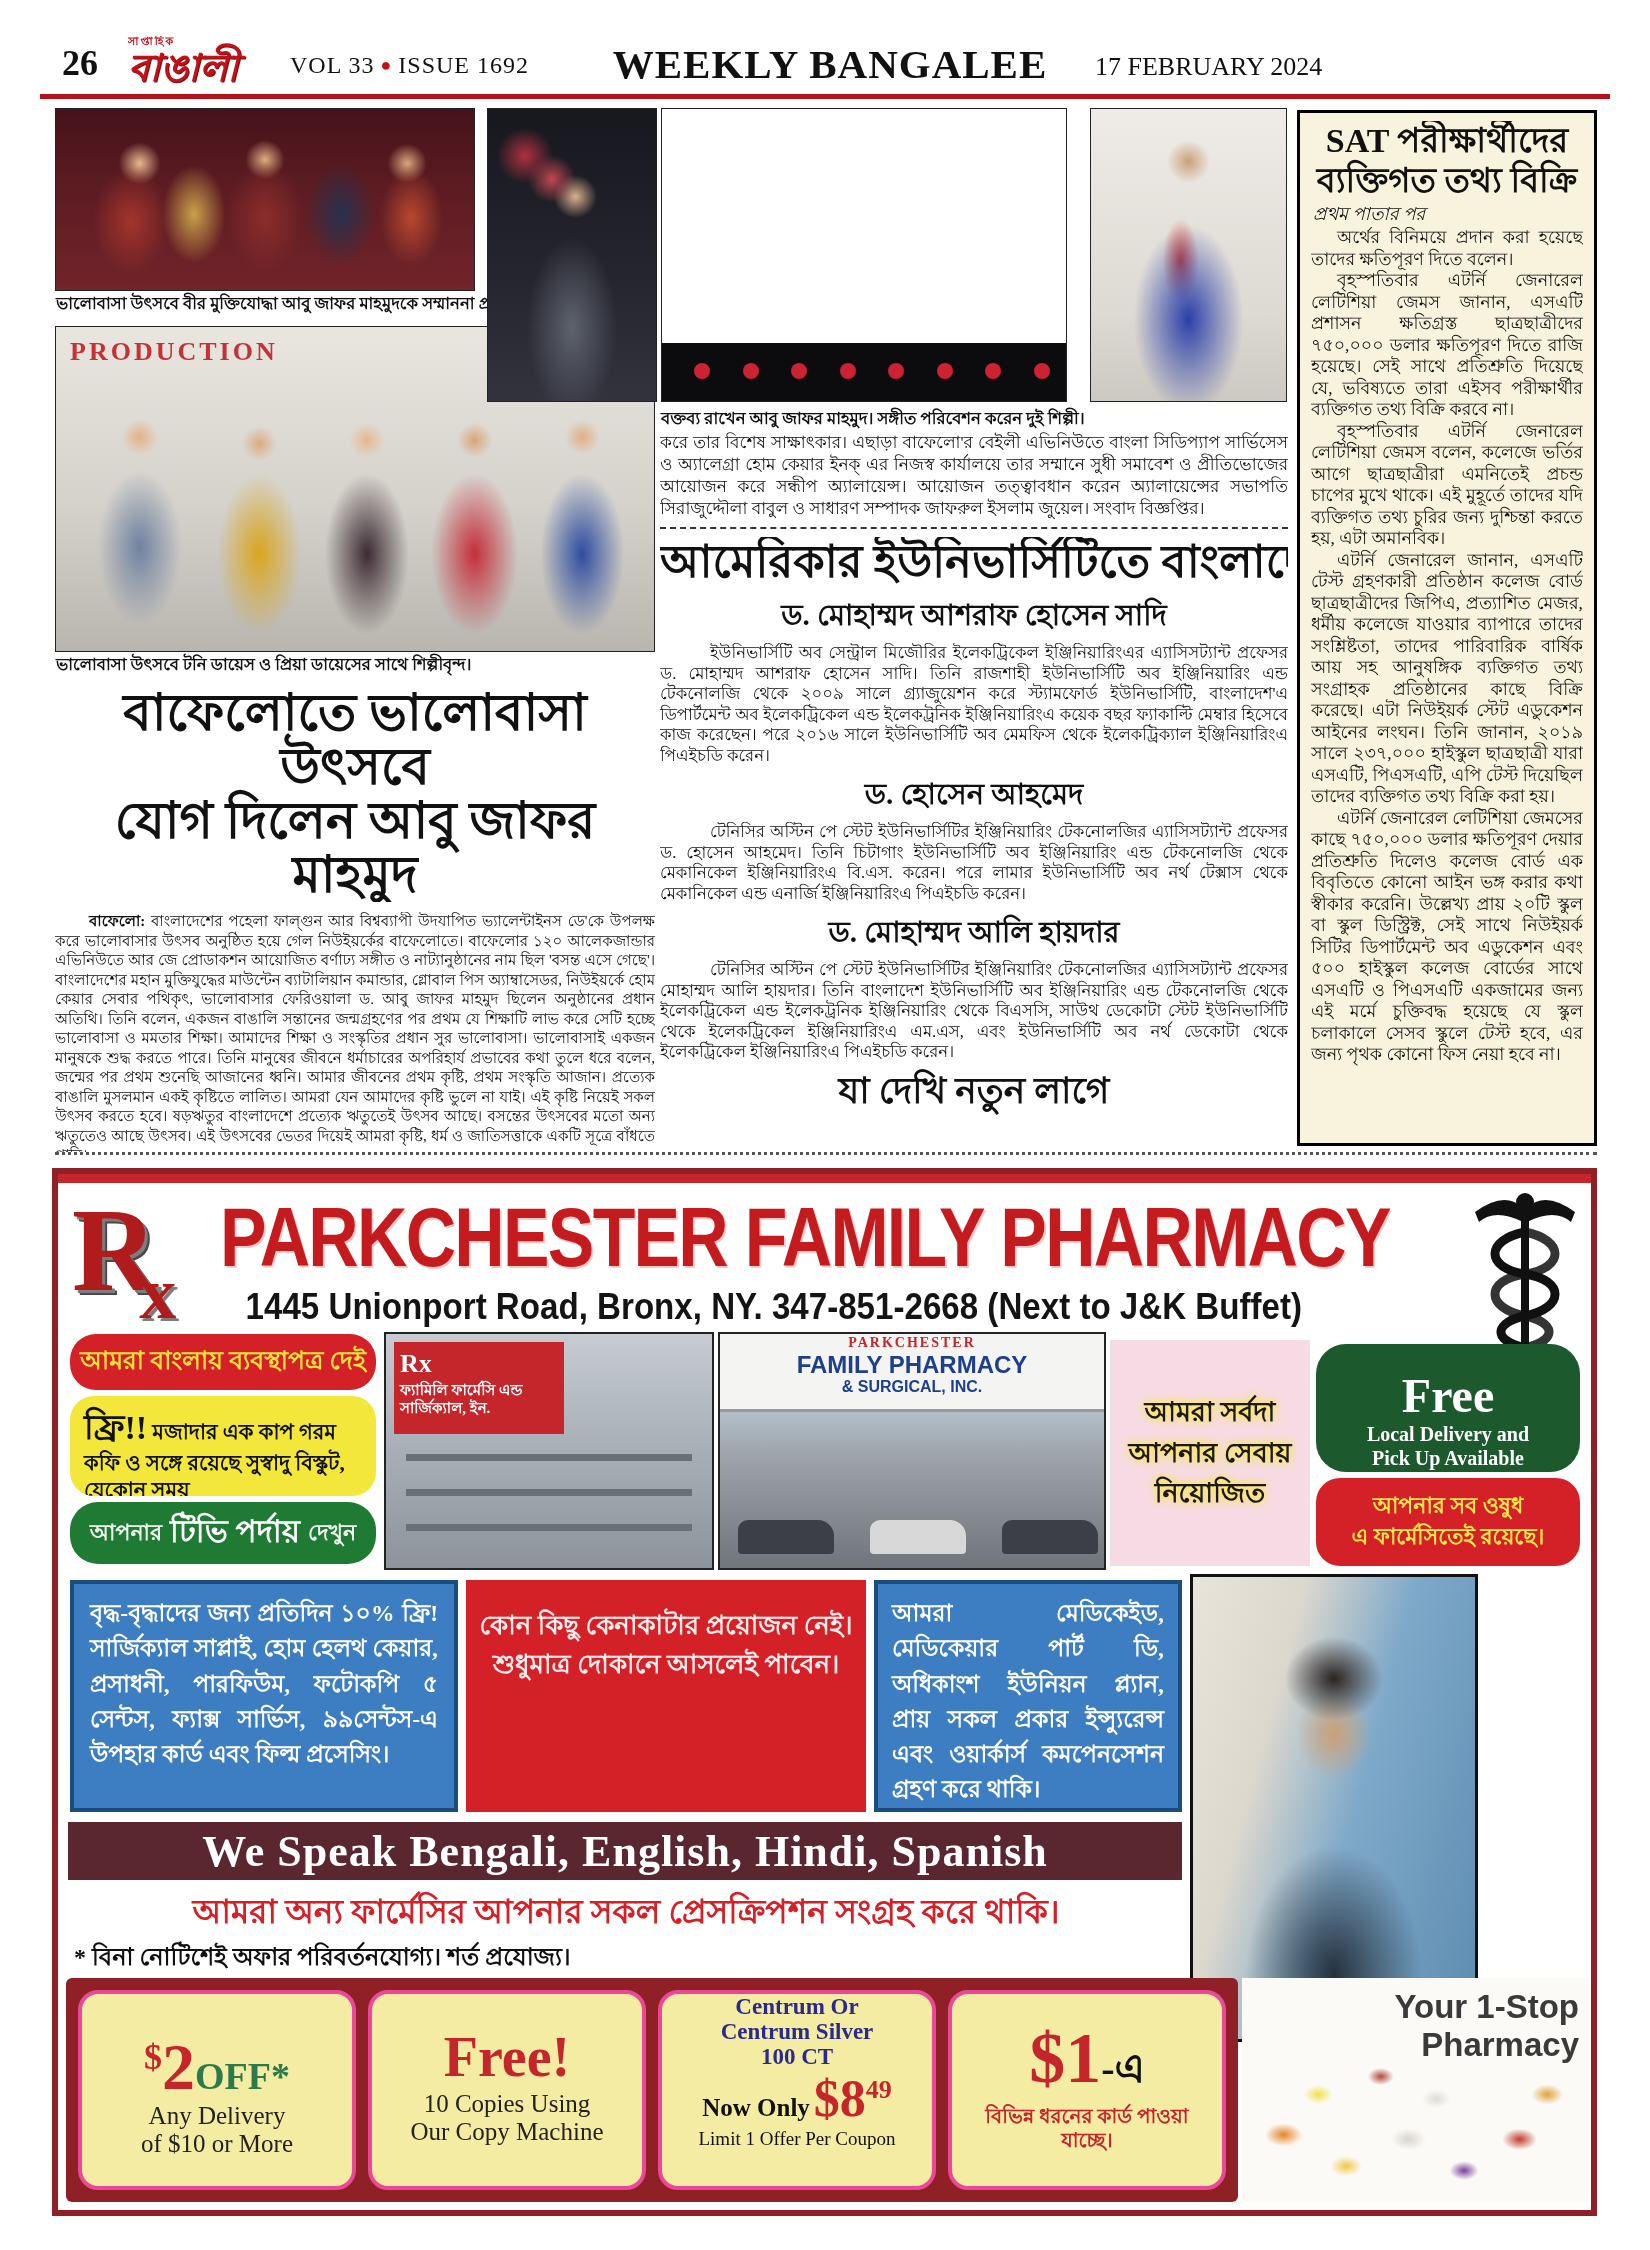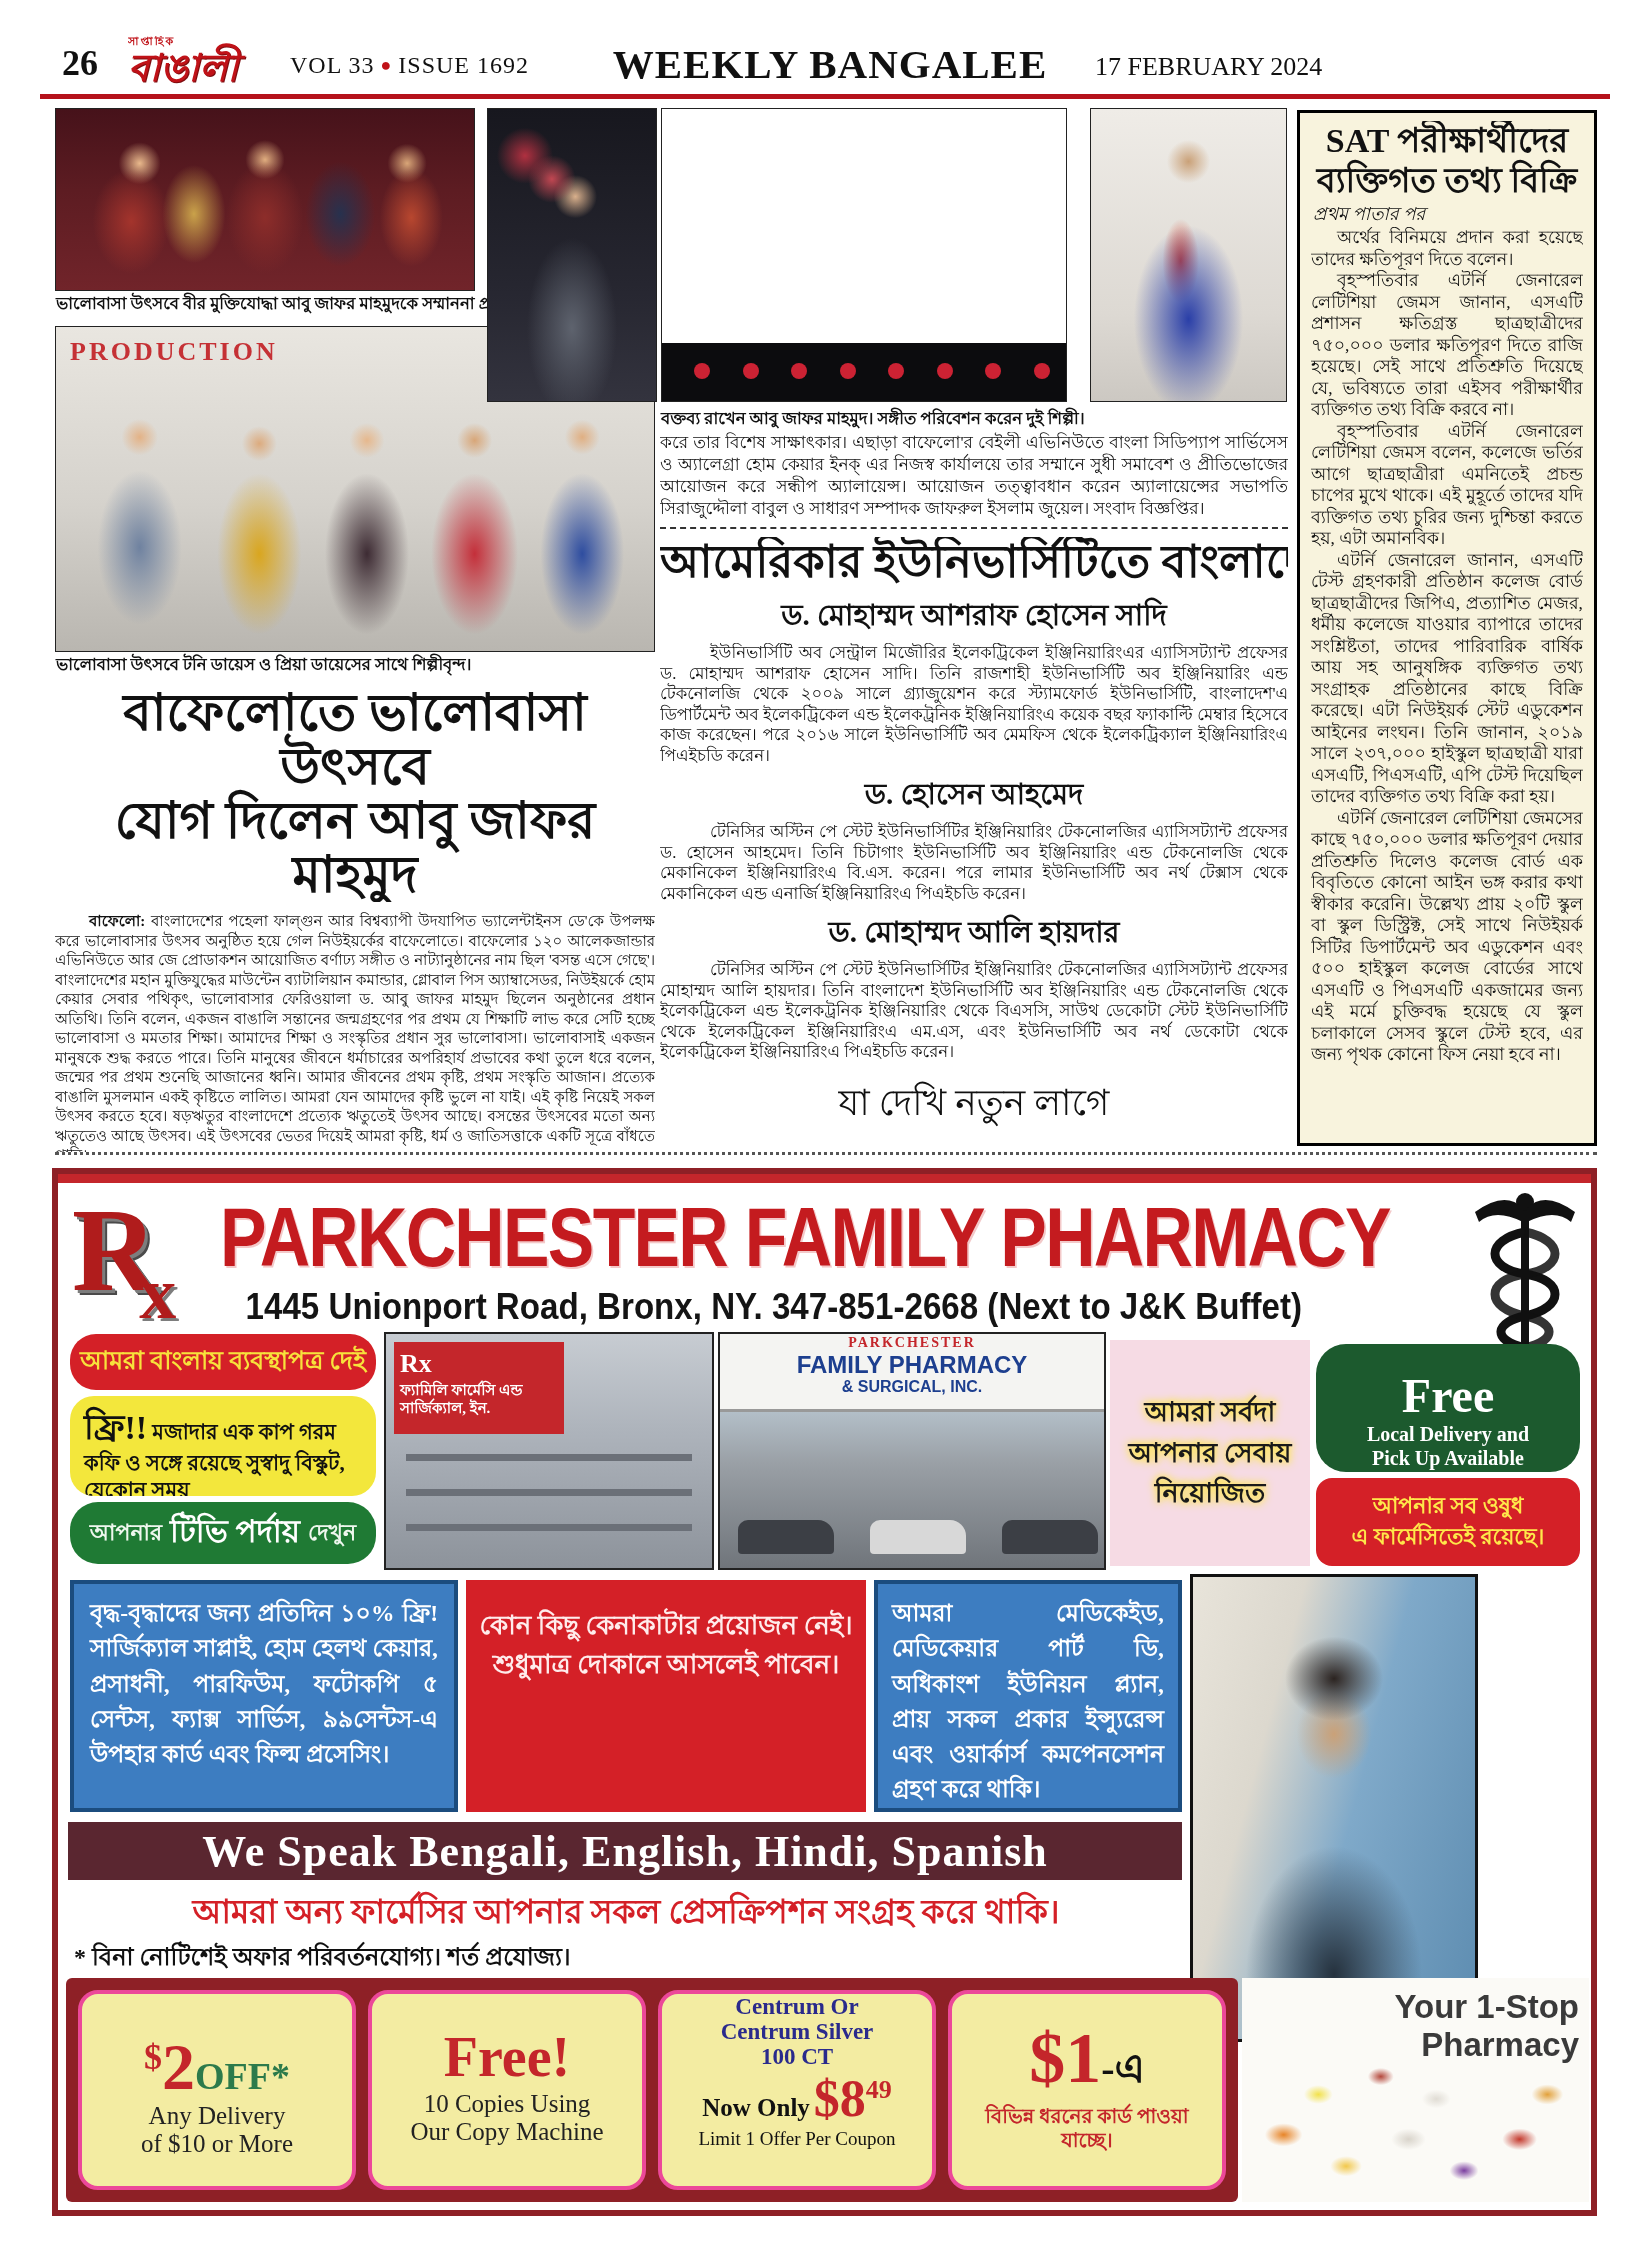"যা দেখি নতুন লাগে" .mid-head2 { font-weight: normal -> bold; margin-top: 12px -> 0 }
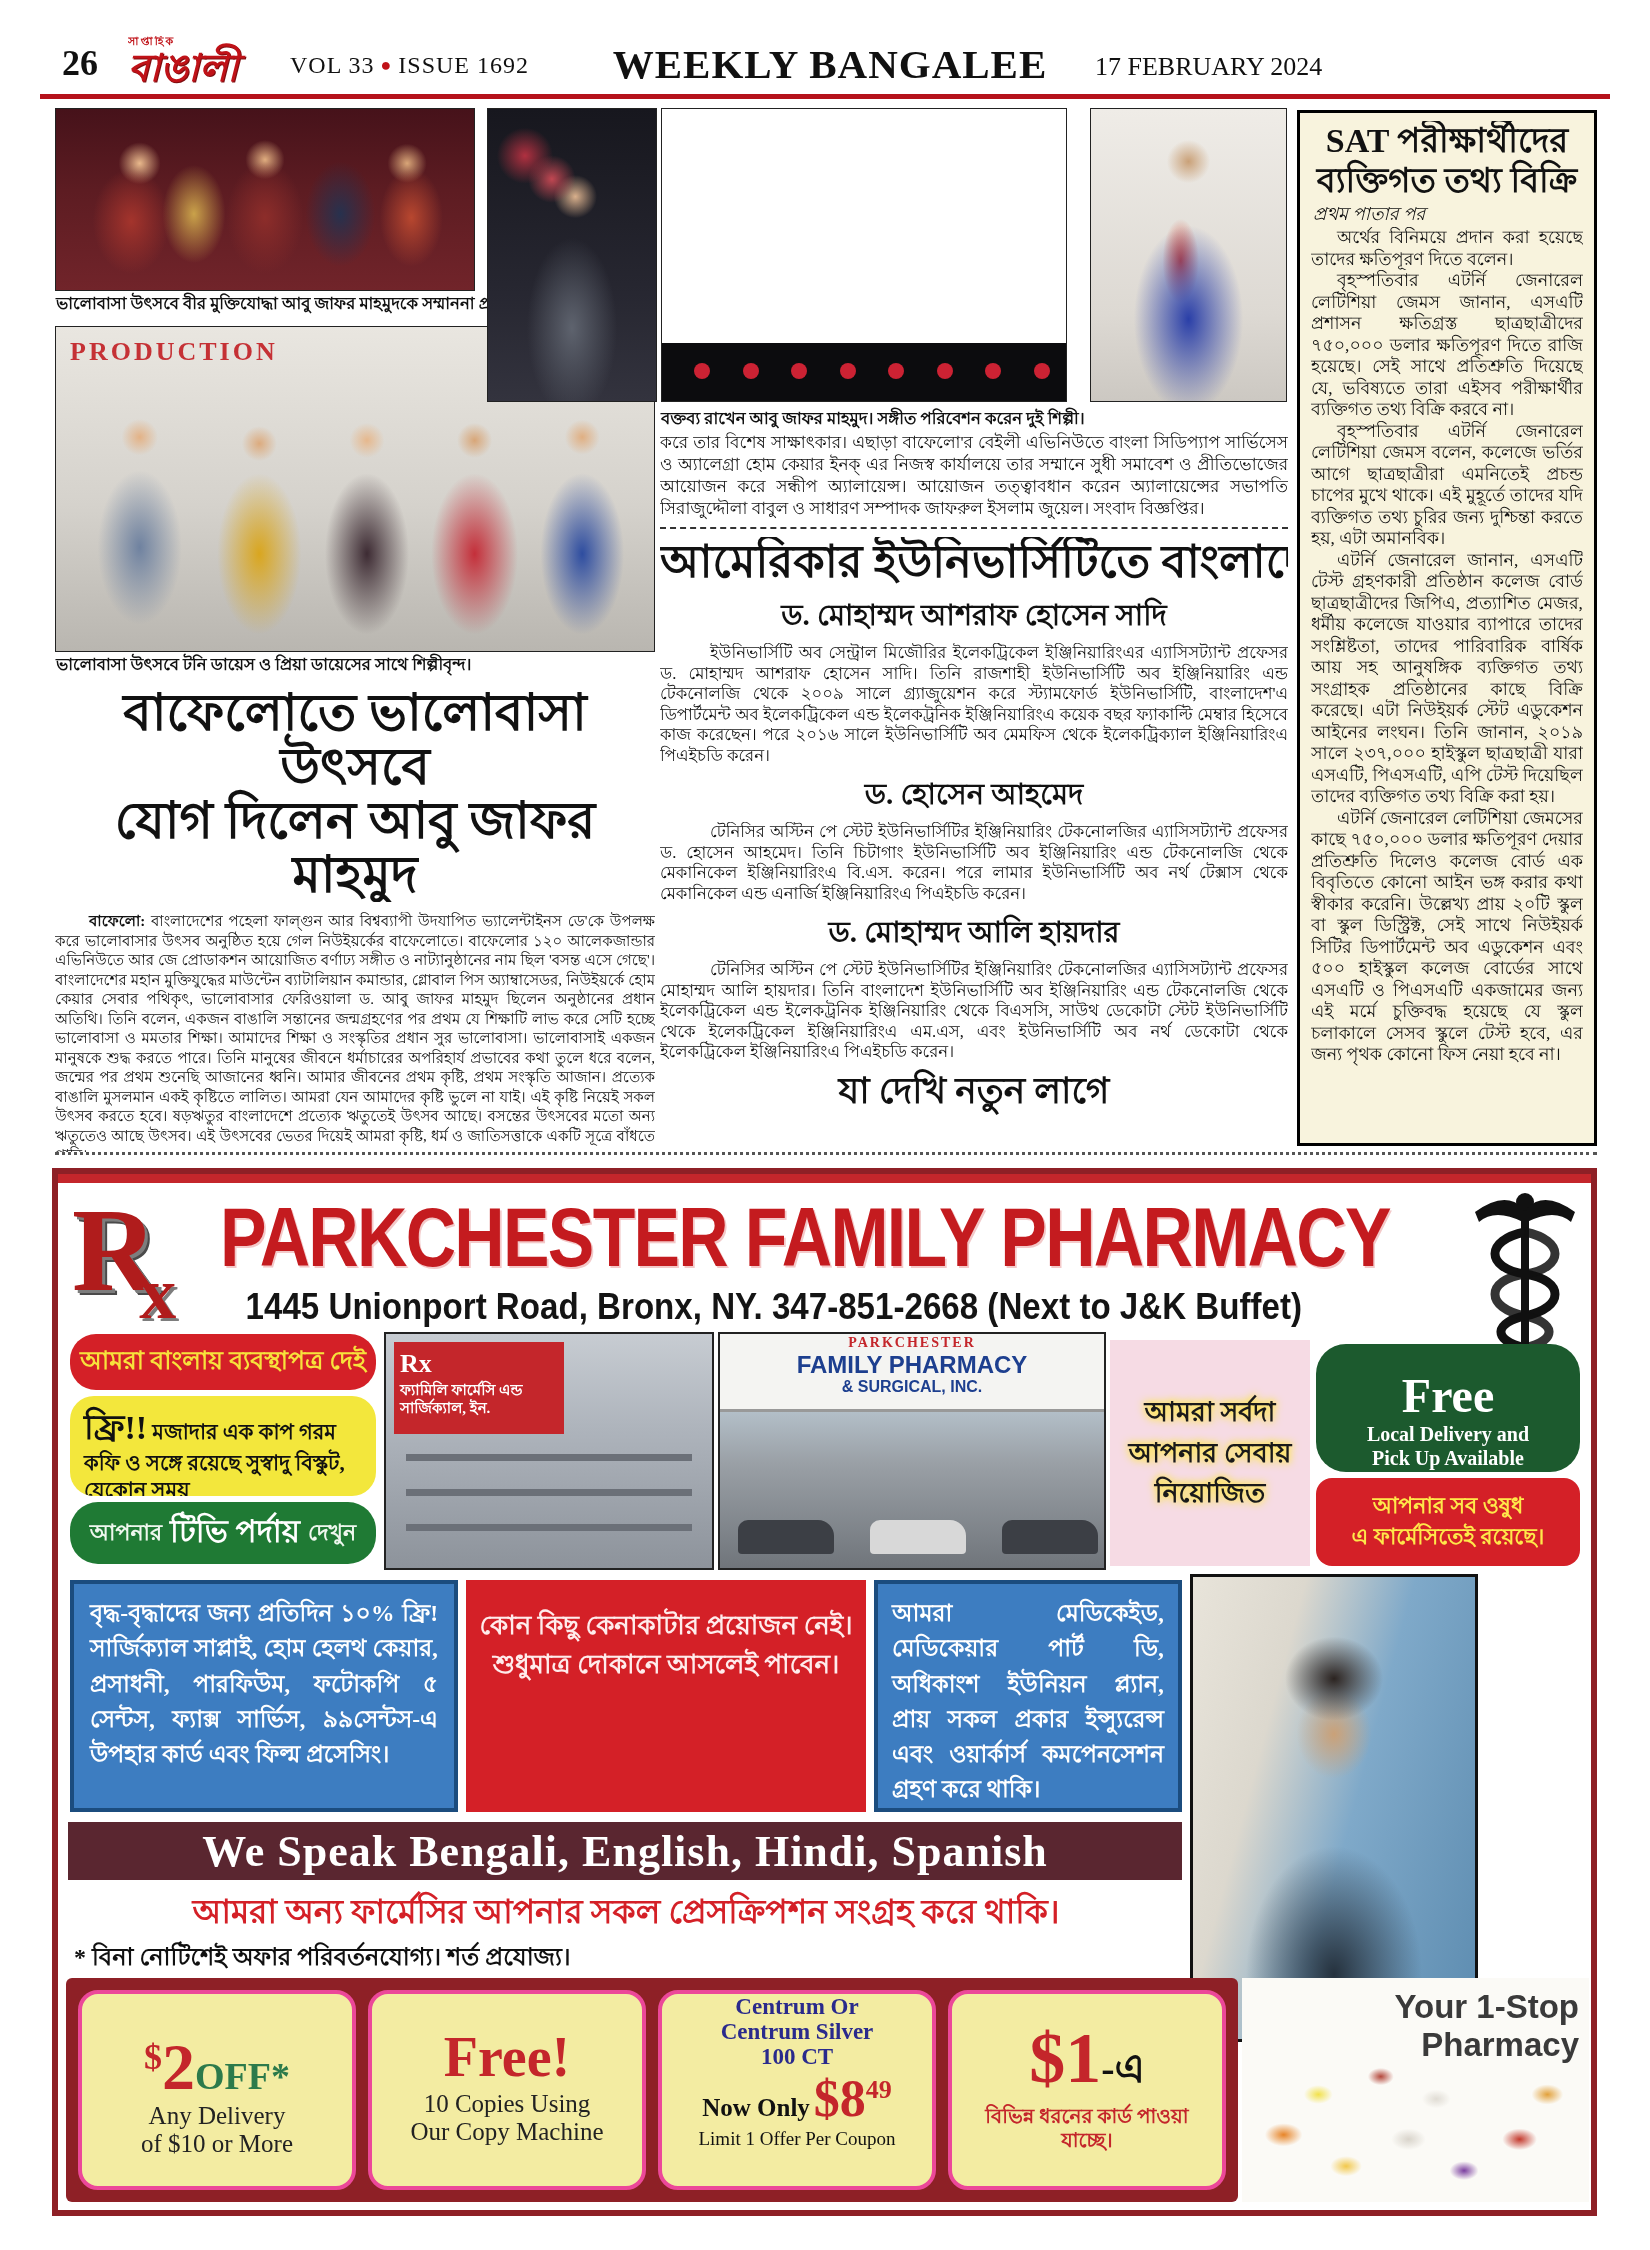"আপনার সব ওষুধ" .box-meds { border-radius: 16px -> 24px }
